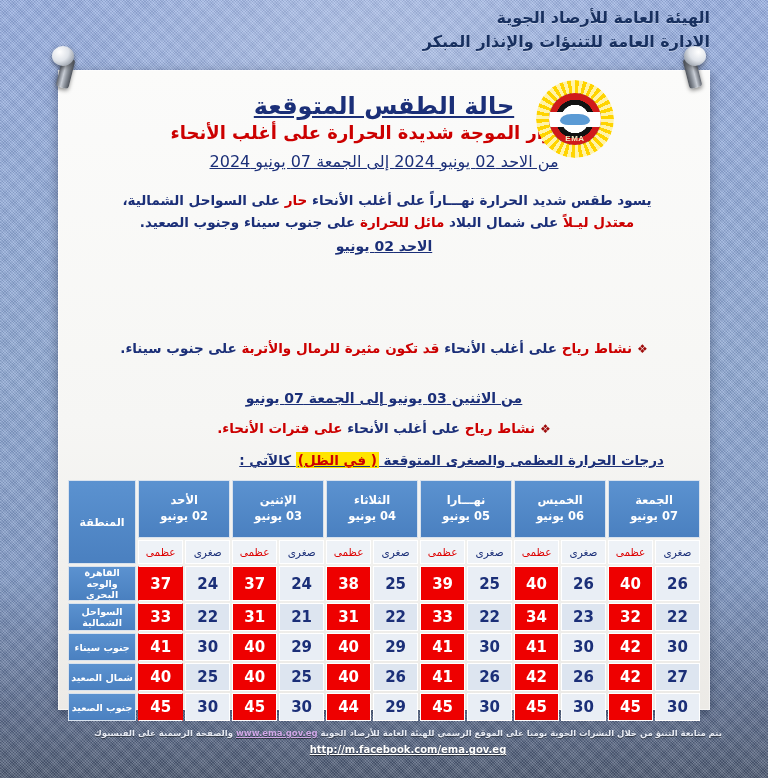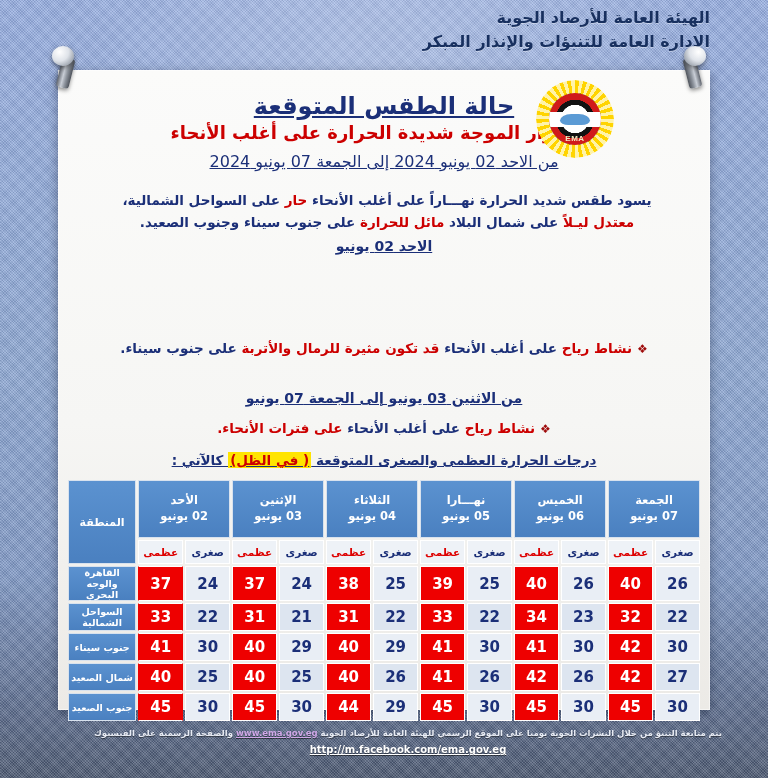"درجات الحرارة العظمى والصغرى المتوقعة" .tabletitle { text-align: center -> right }
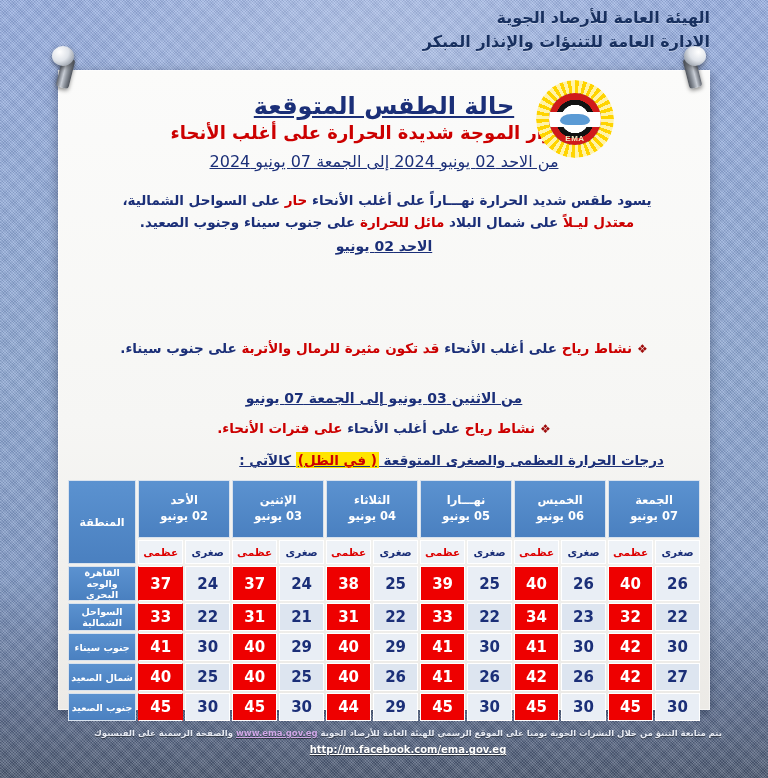"عظمى" .subth { font-weight: bold -> normal }
